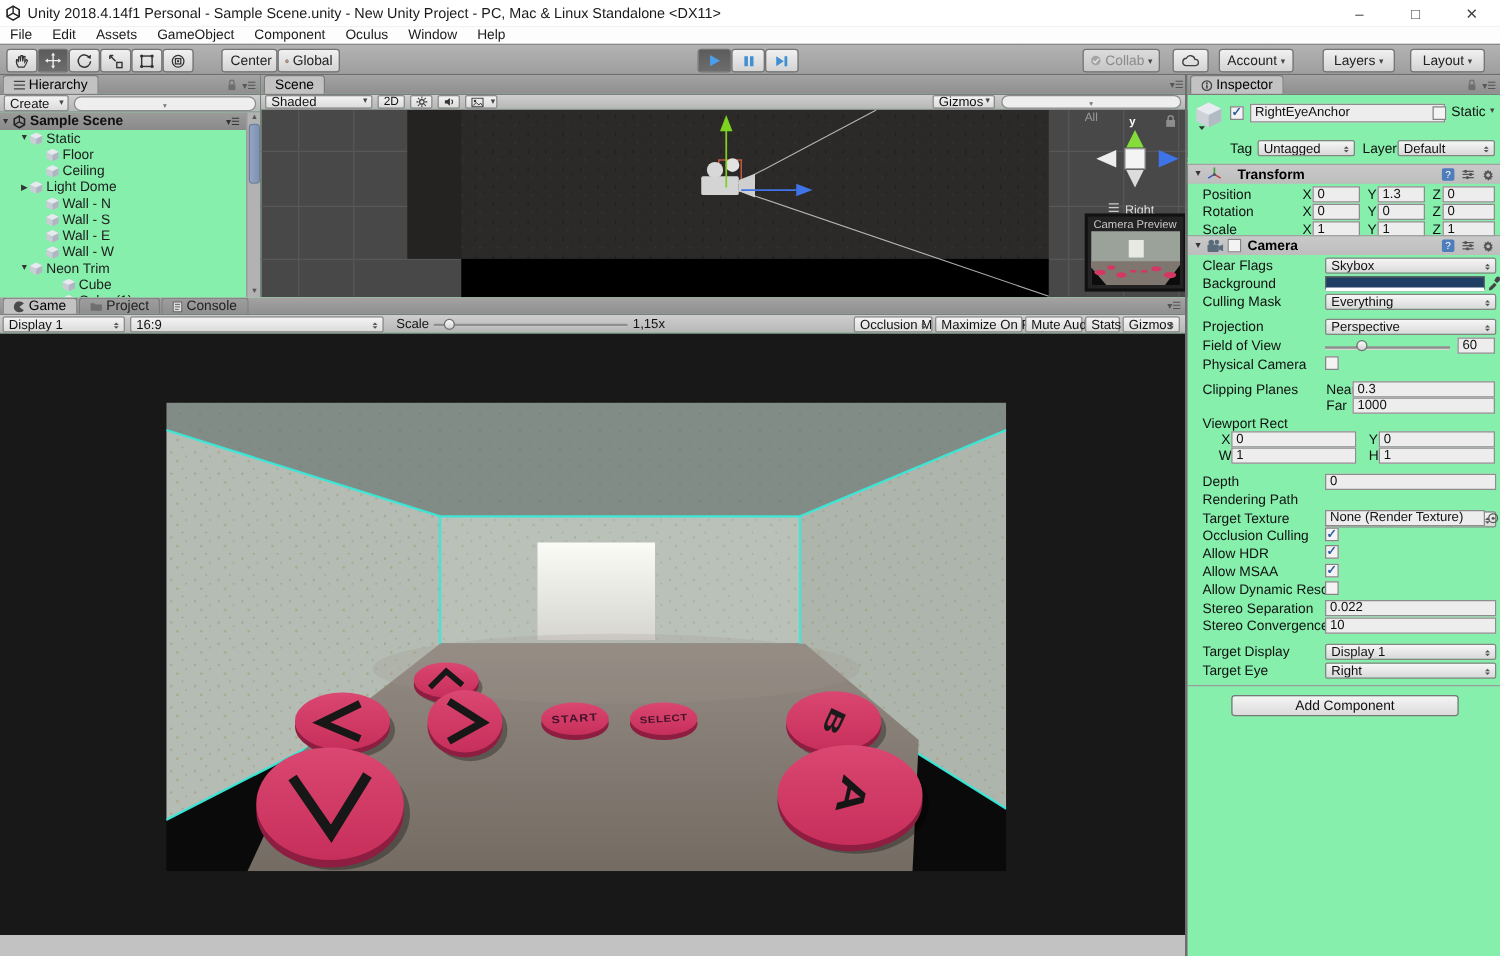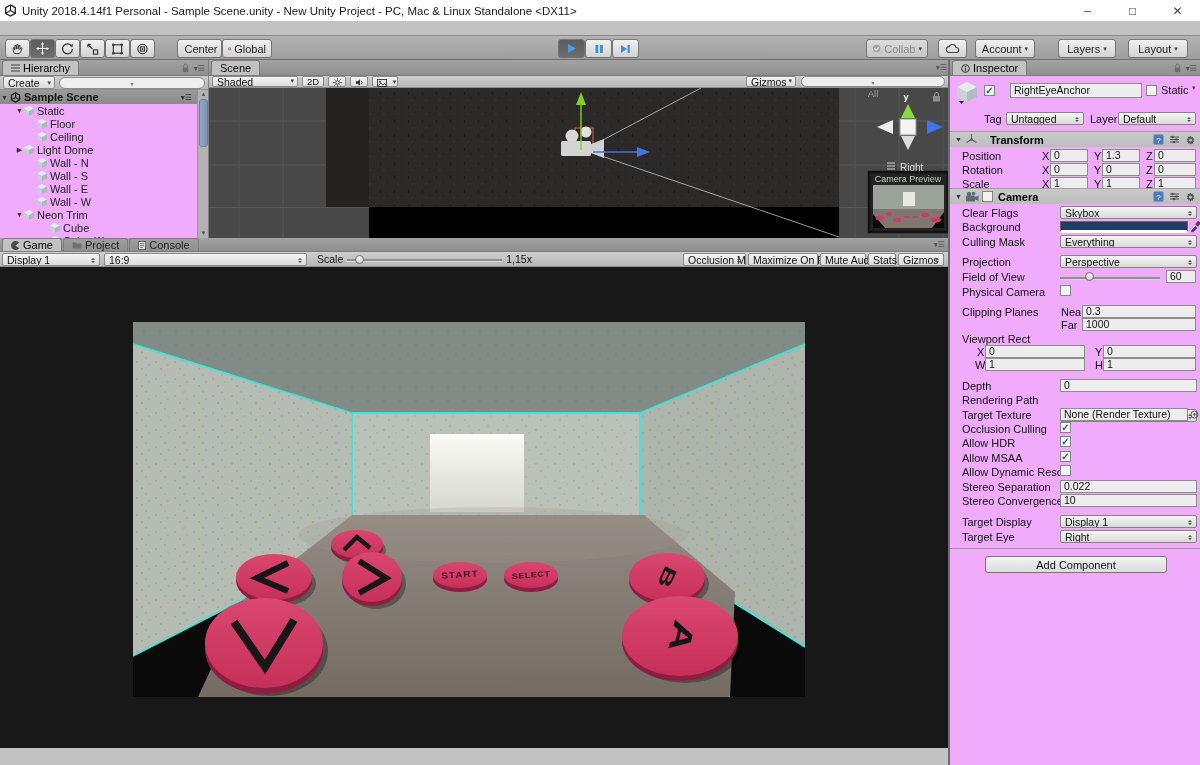"File" div.menubar { html: none -> <div> <span>File</span> <span>Edit</span> <span>Assets</span> <span>GameObject</span> <span>Component</span> <span>Oculus</span> <span>Window</span> <span>Help</span> </div> }
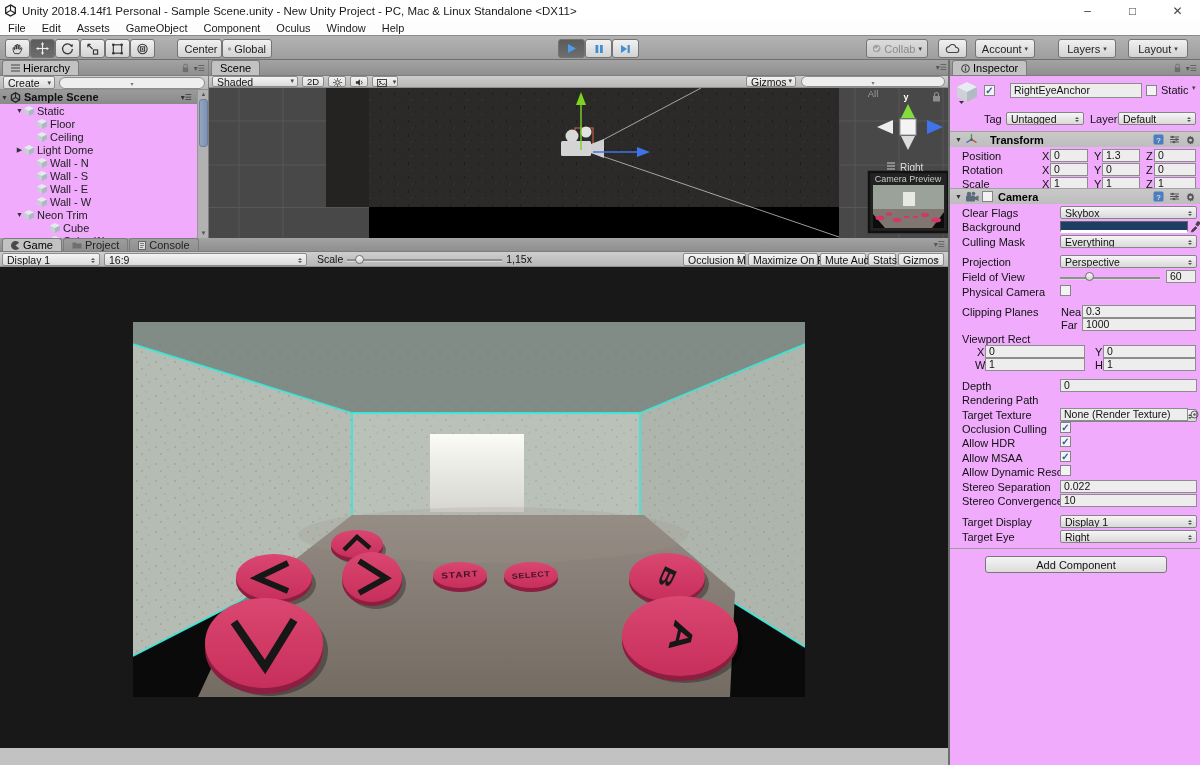"Hierarchy" .panel { background: #f0abfc -> #86efac }
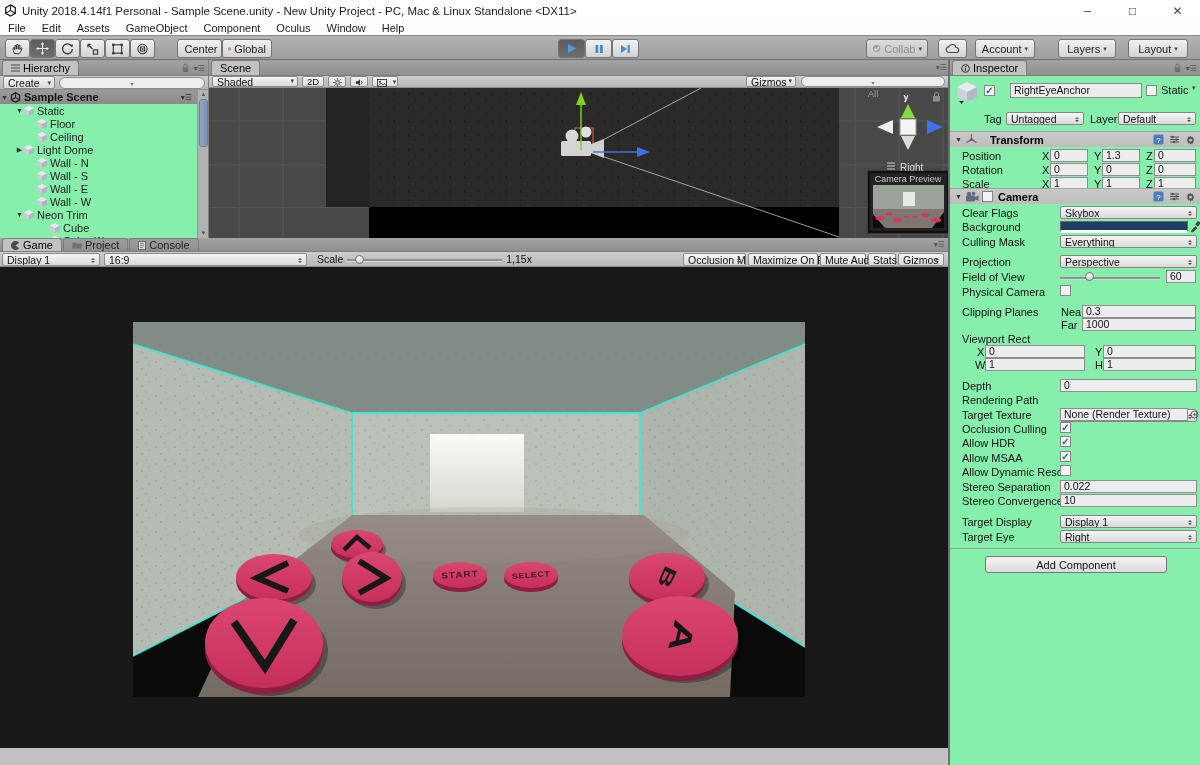"RightEyeAnchor" div.ifield { left: 60px -> 50px; width: 132px -> 156px }
